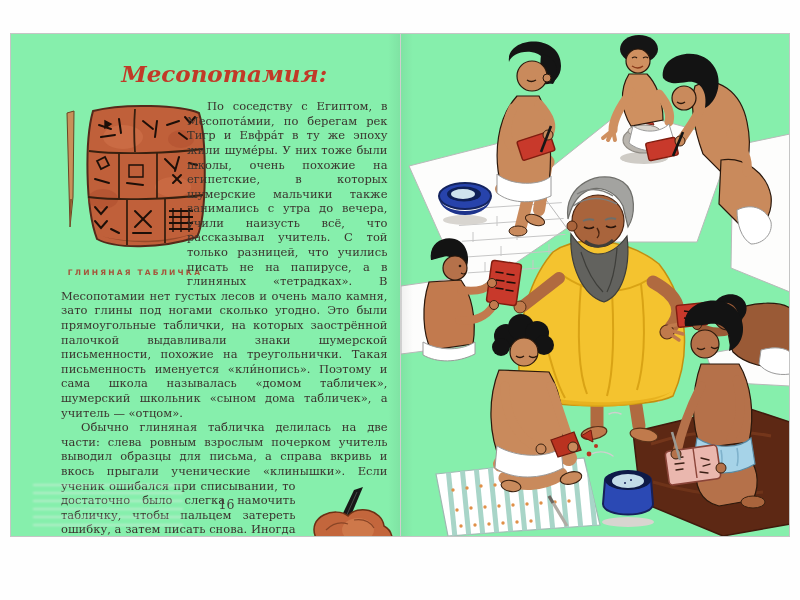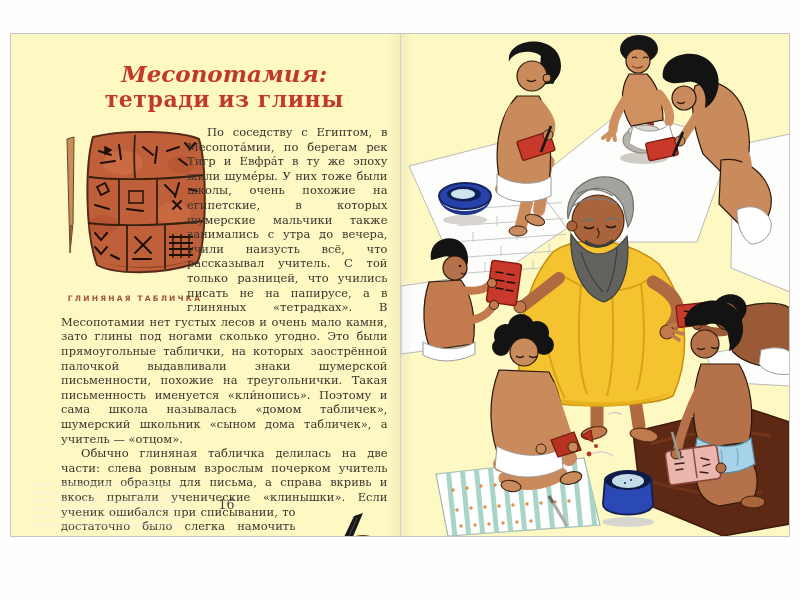"Месопотамия:" .page { background: #fef9c3 -> #86efac }
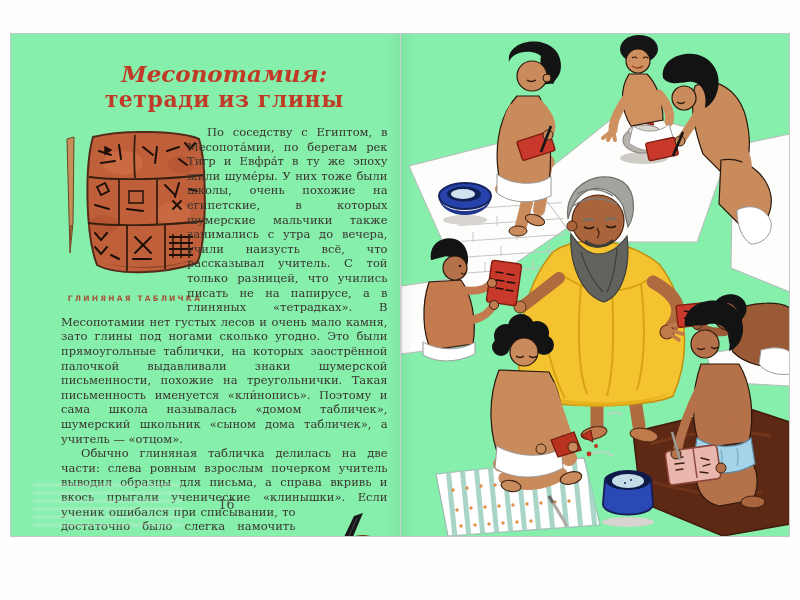"тетради из глины" span.t2 { html: <span>тетради из глины</span> -> none }
